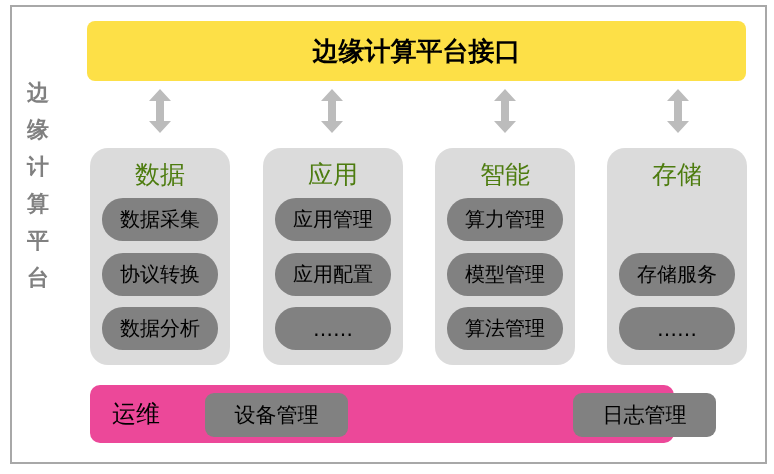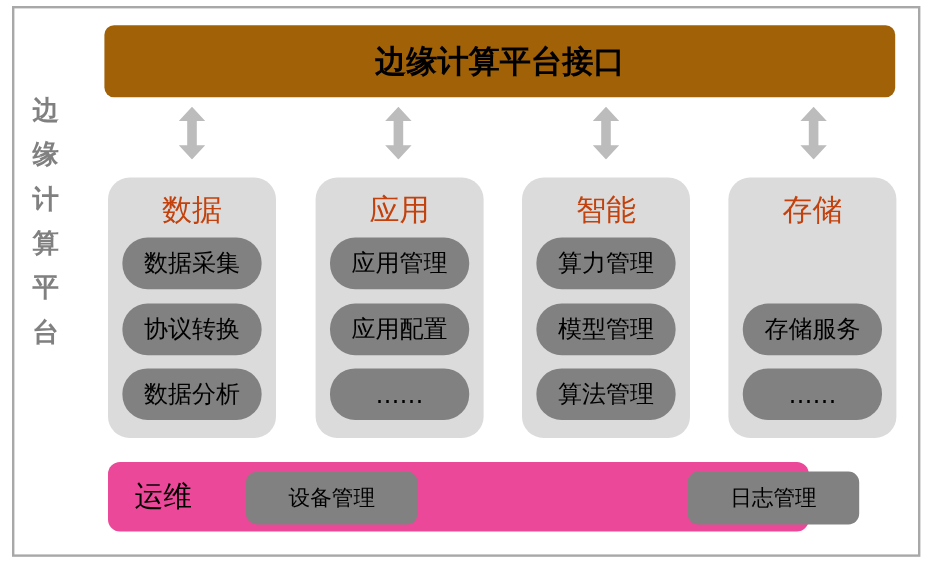"边缘计算平台接口" .title-bar { background: #a16207 -> #fde047 }
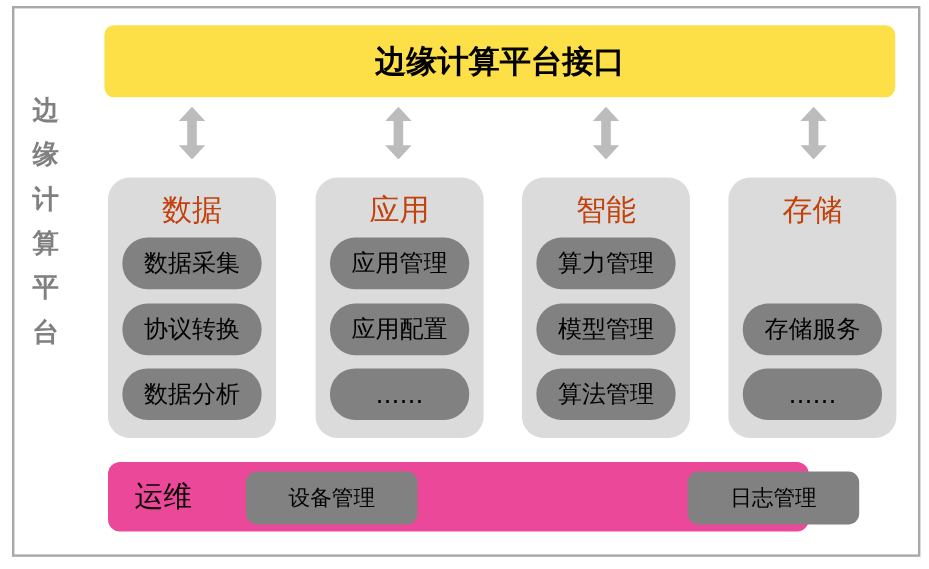"数据" .col-header { color: #c2410c -> #4d7c0f }
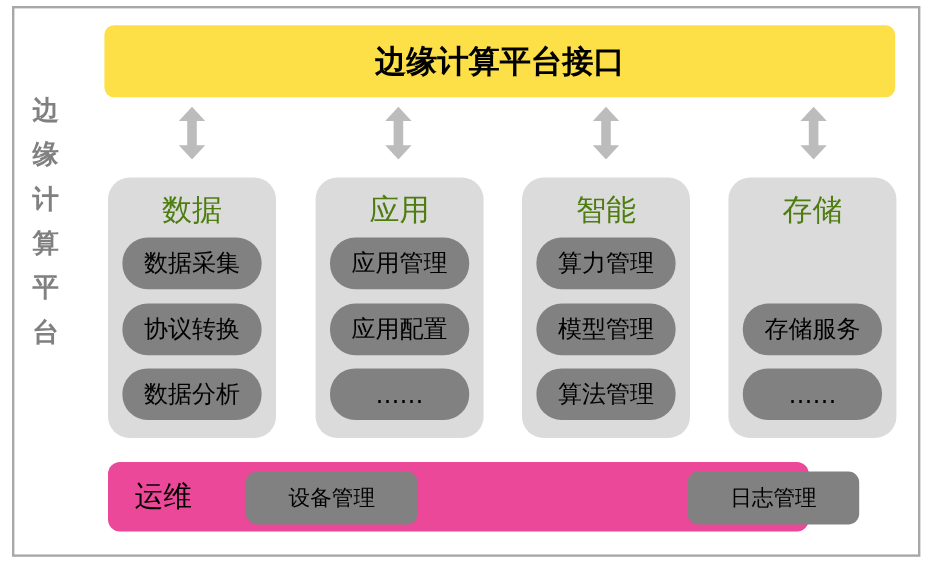"设备管理" .bottom-item { font-size: 18px -> 21px }
